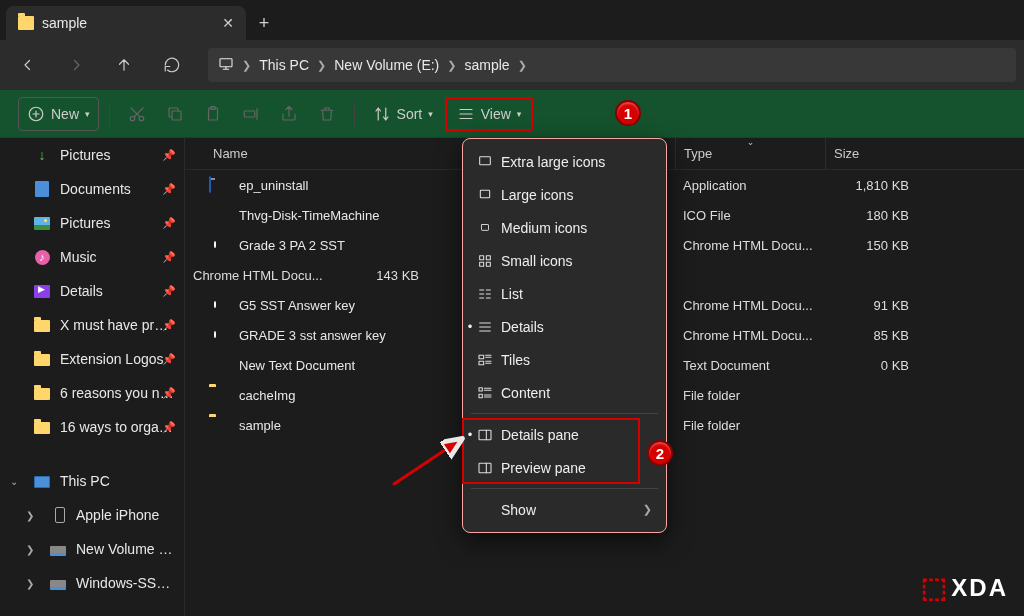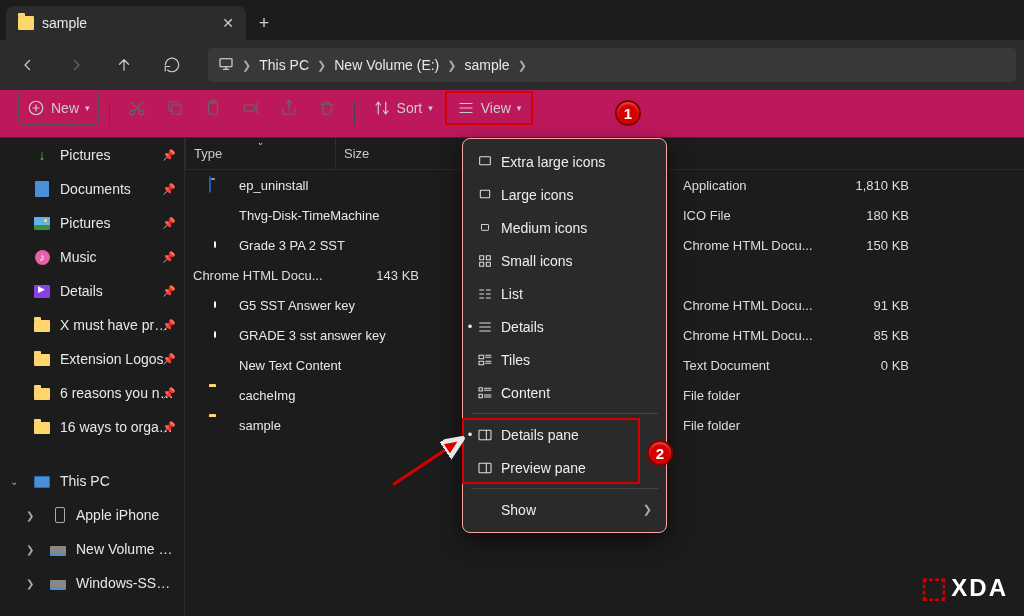"New" .toolbar { align-items: flex-end -> center; background: #be185d -> #14532d }
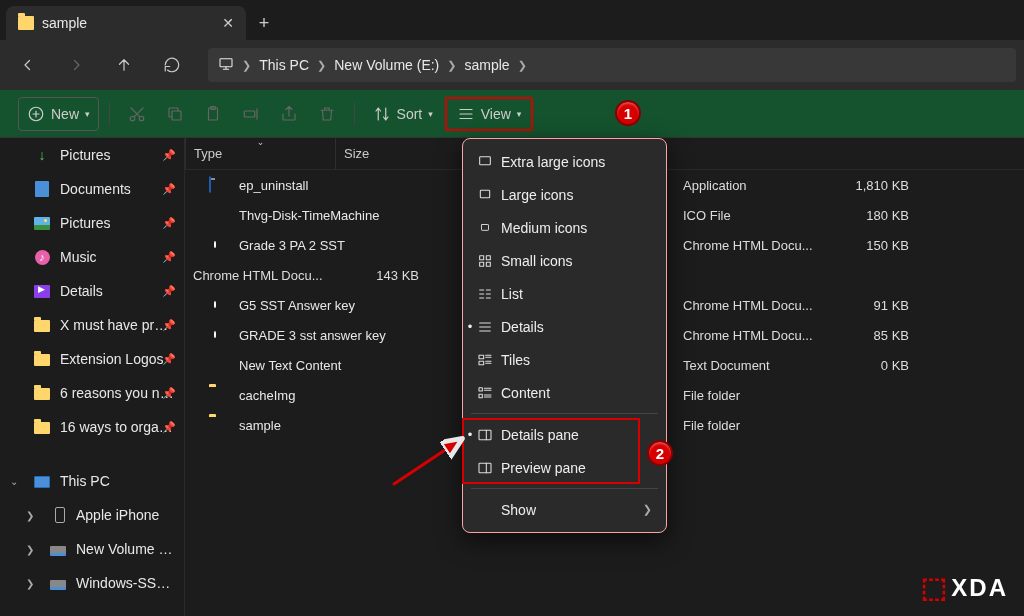"Name" div.col-name { html: none -> <div>Name</div> }
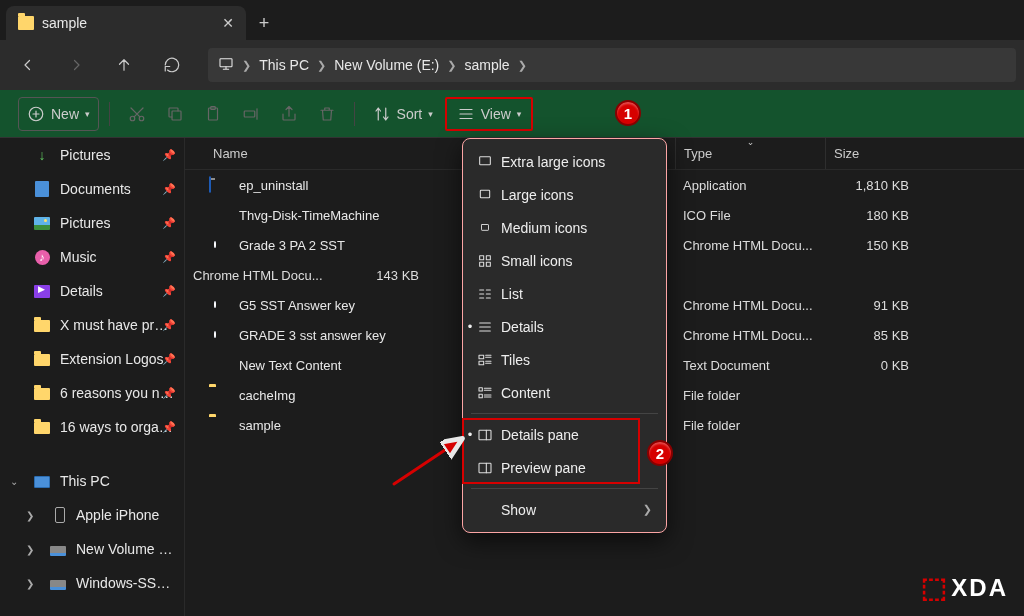"New Text Content" span { text: Content -> Document }
